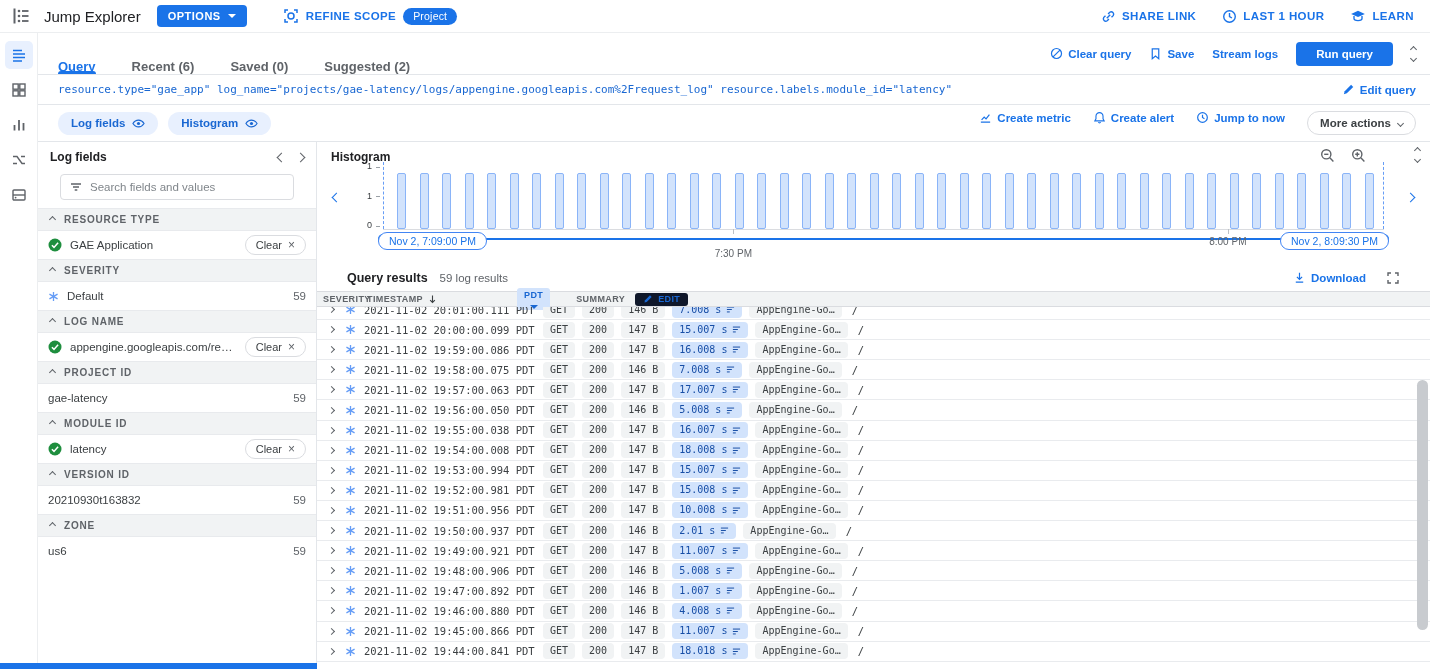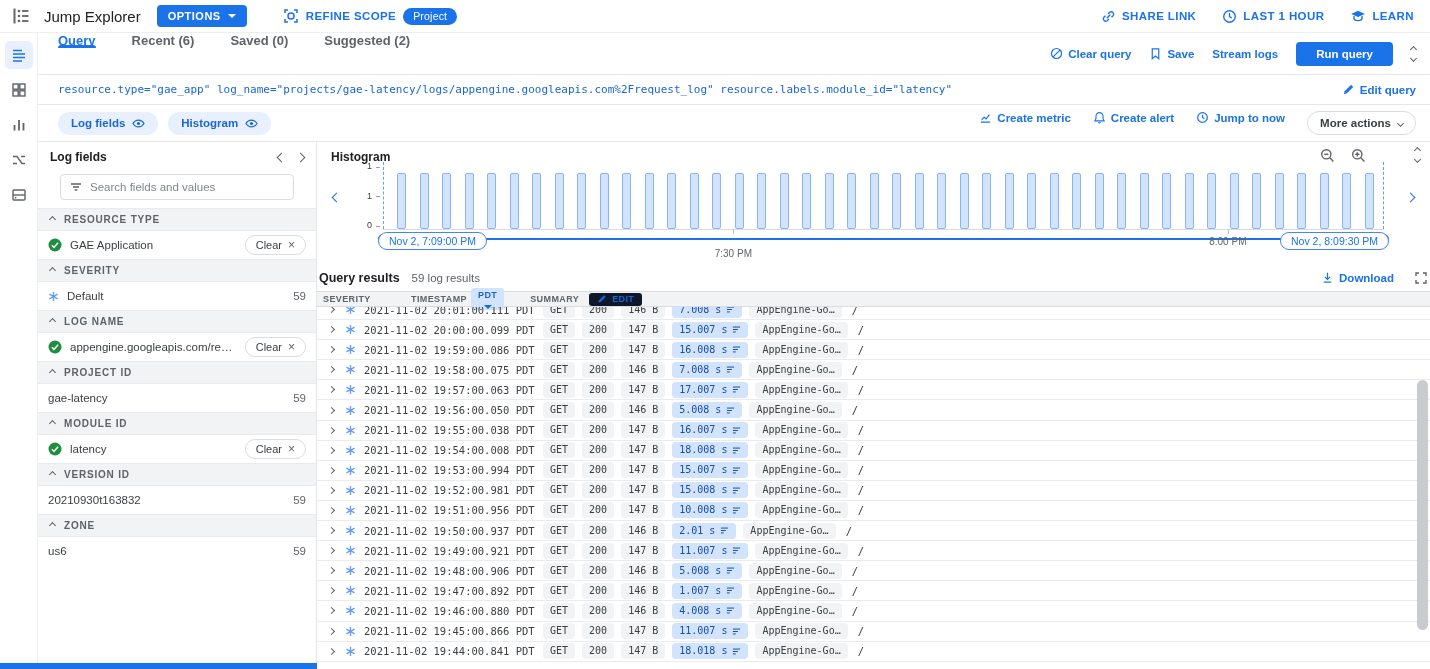"Query" .tabs { align-items: flex-start -> flex-end }
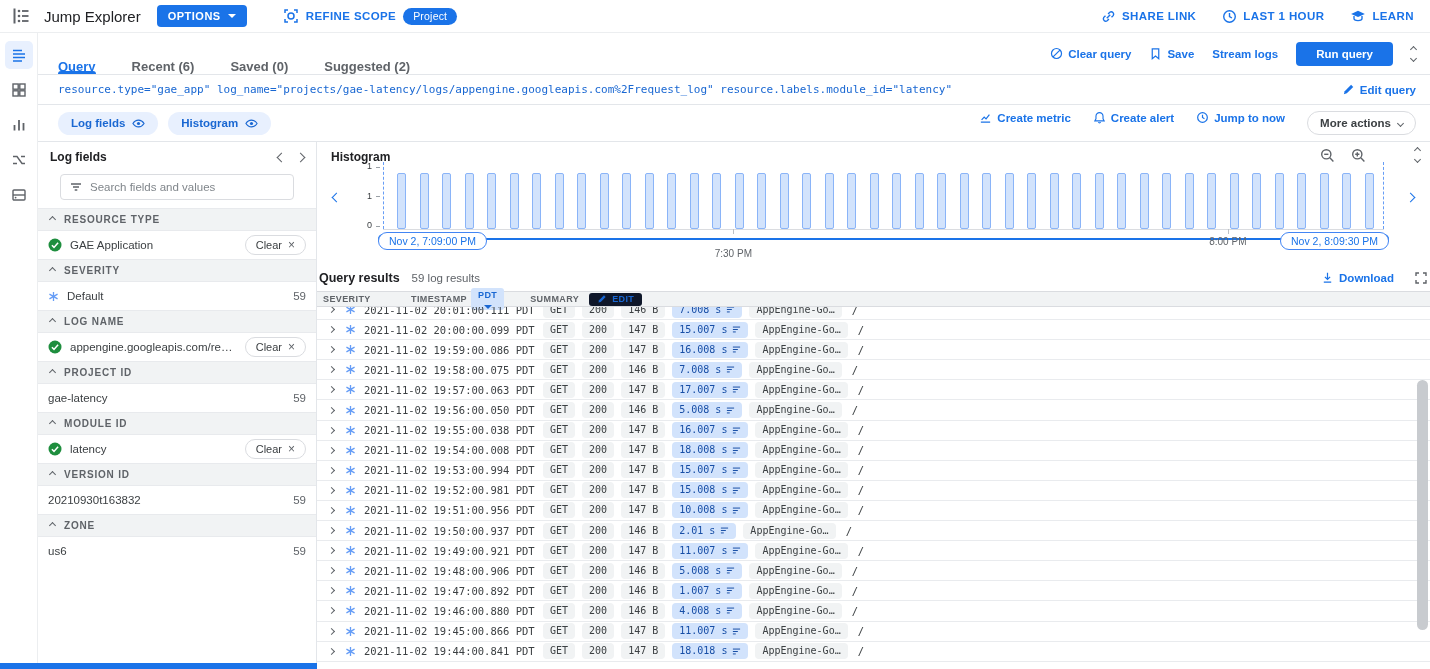"Query results" .results-header { padding: 0 2px -> 0 30px }
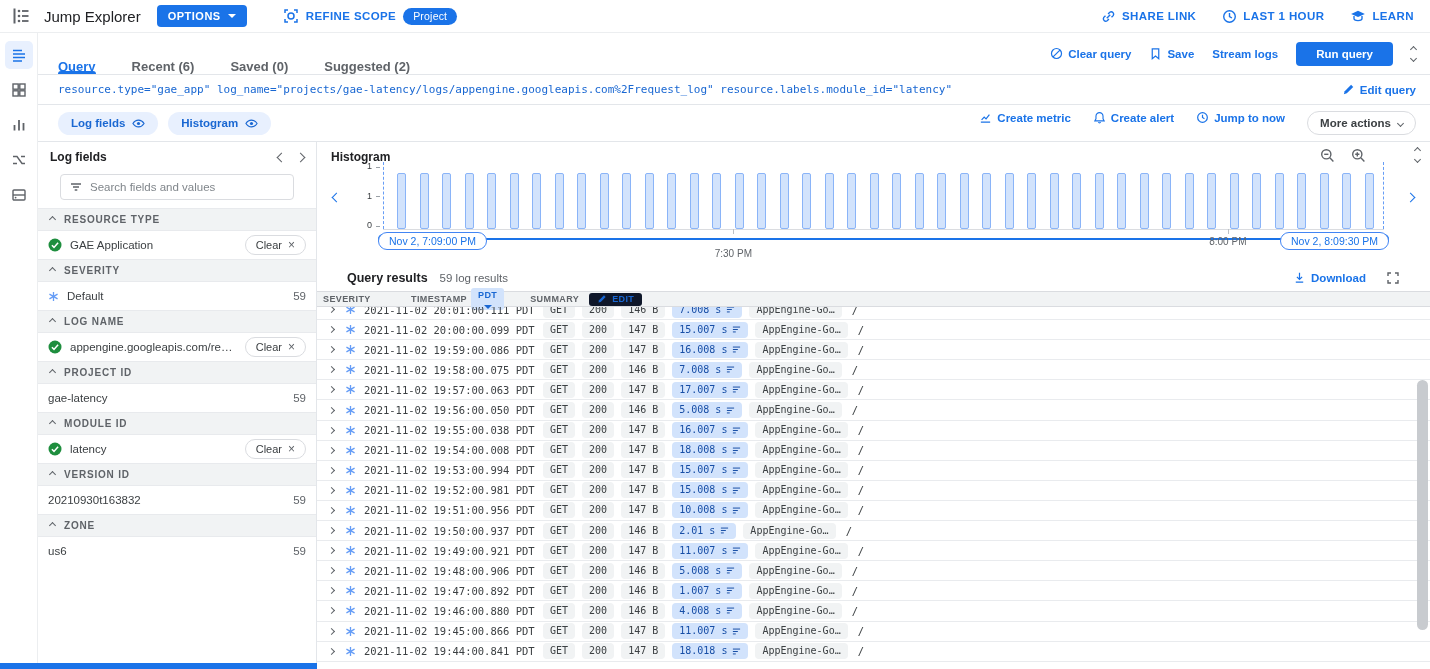"TIMESTAMP" .th-ts { padding-left: 44px -> none; width: 104px -> 150px }
